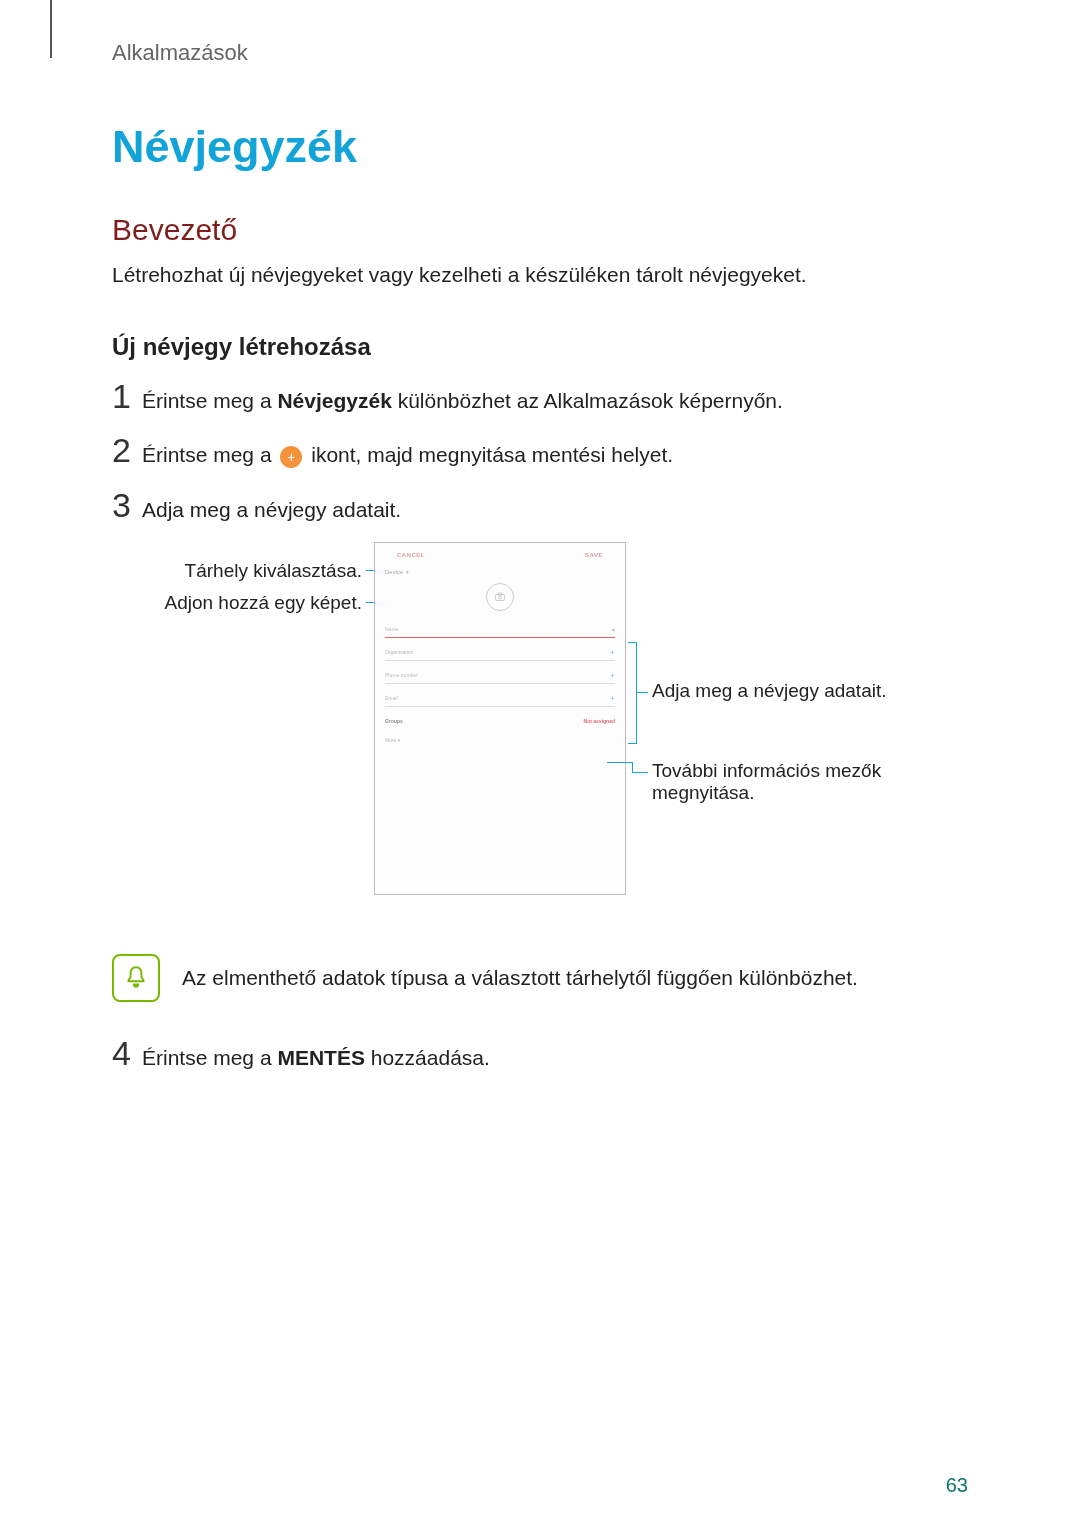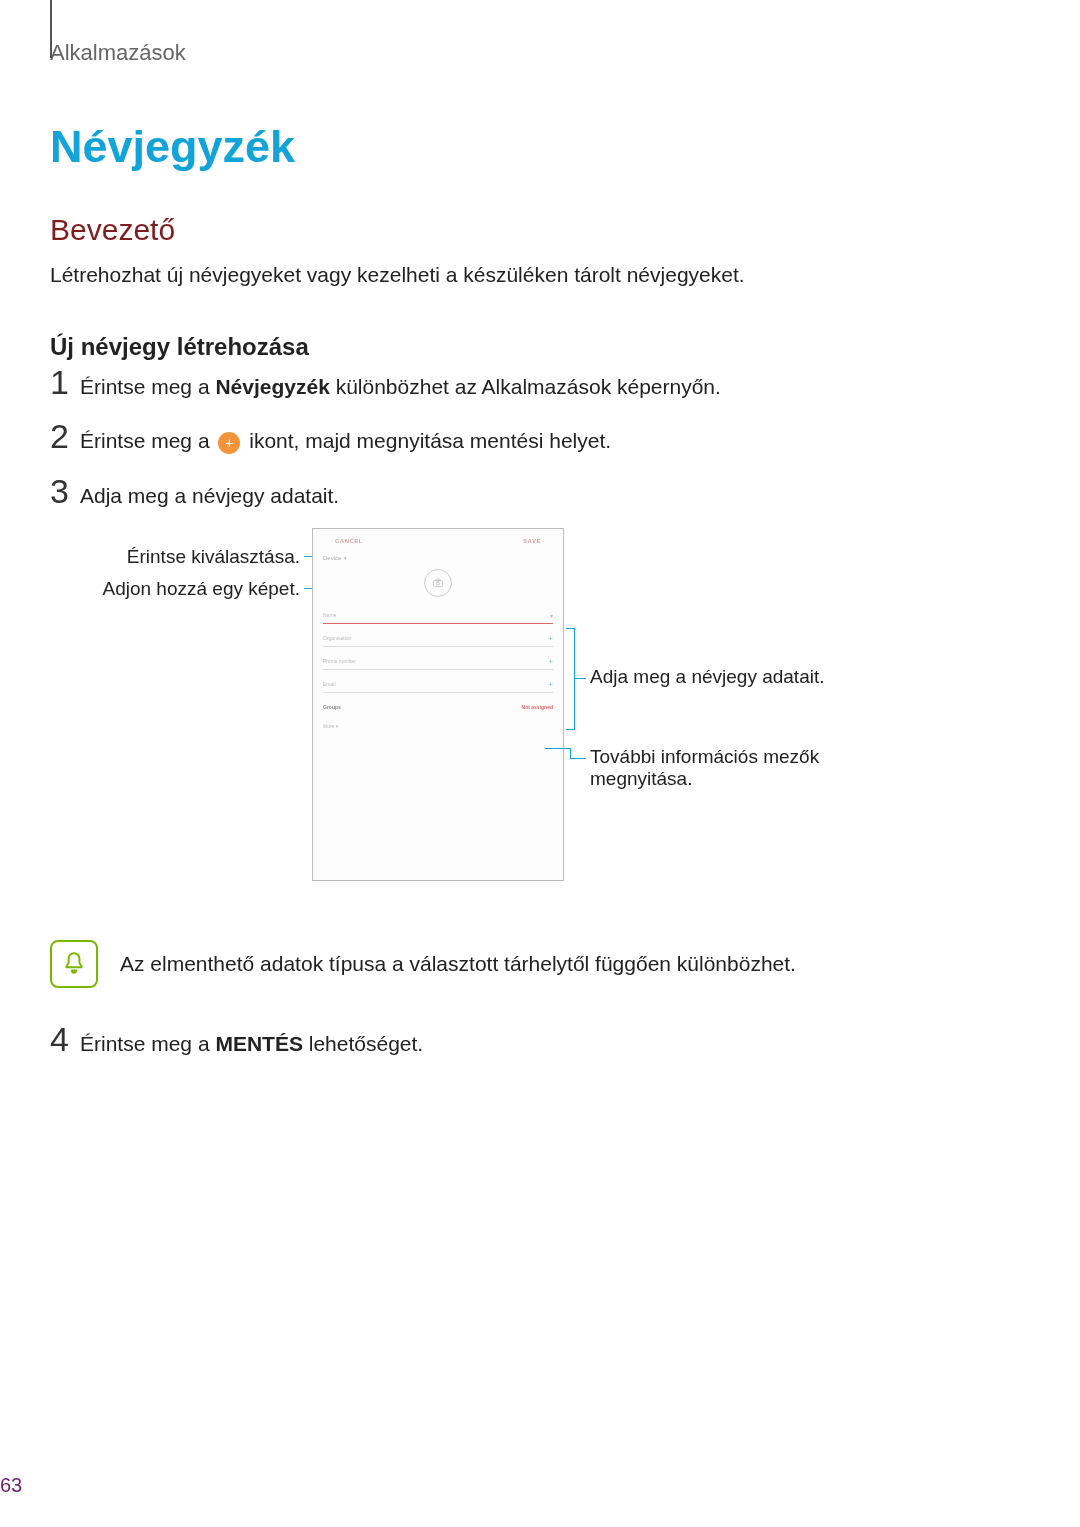"Alkalmazások" .page { padding: 40px 78px 30px 50px -> 40px 78px 30px 112px }
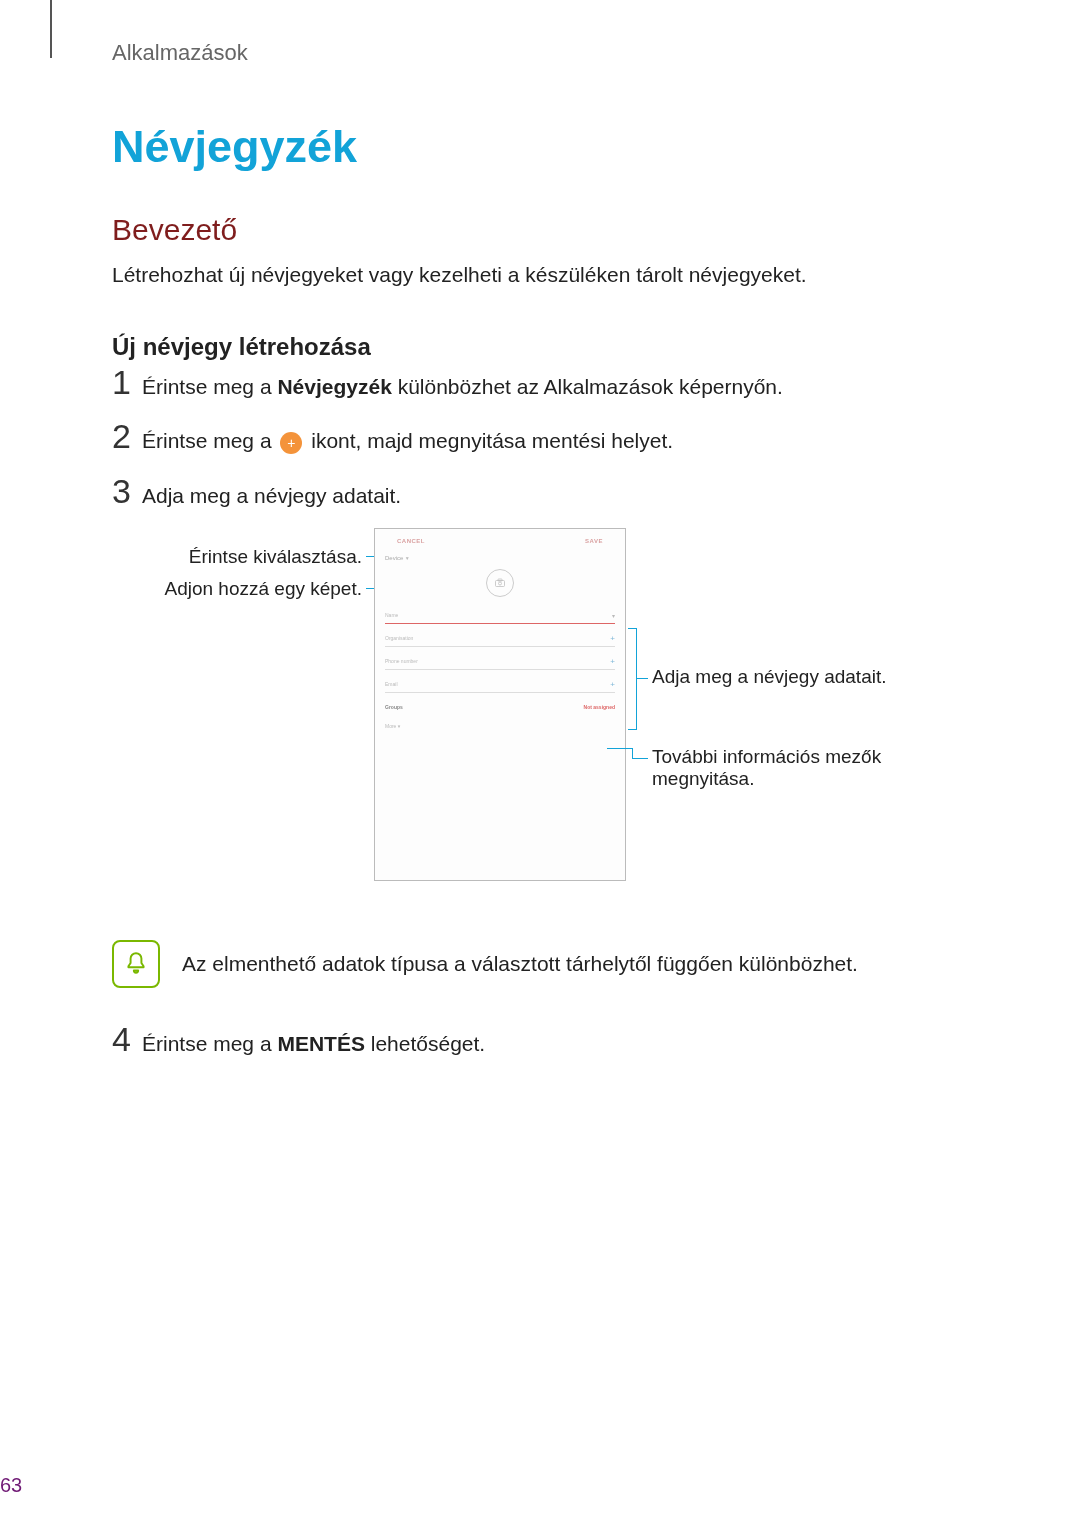"Új névjegy létrehozása" h3.subsection { margin: 20px 0 4px 0 -> 20px 0 18px 0 }
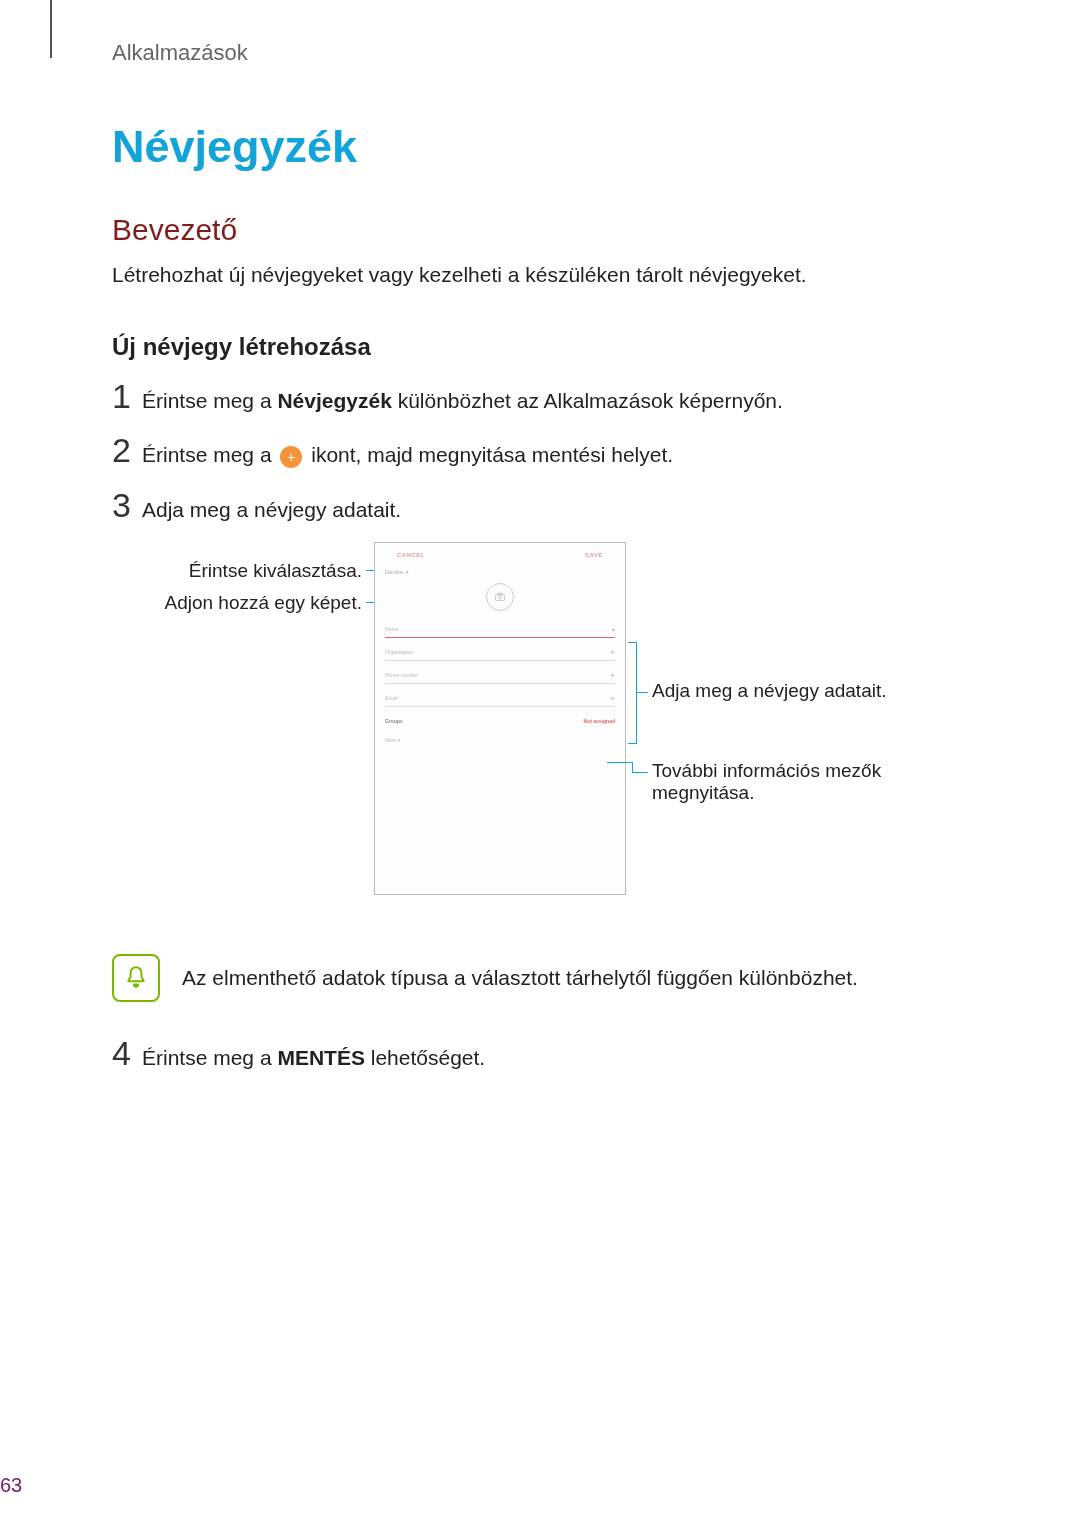"Érintse kiválasztása." div.label-left { text: Érintse -> Tárhely }
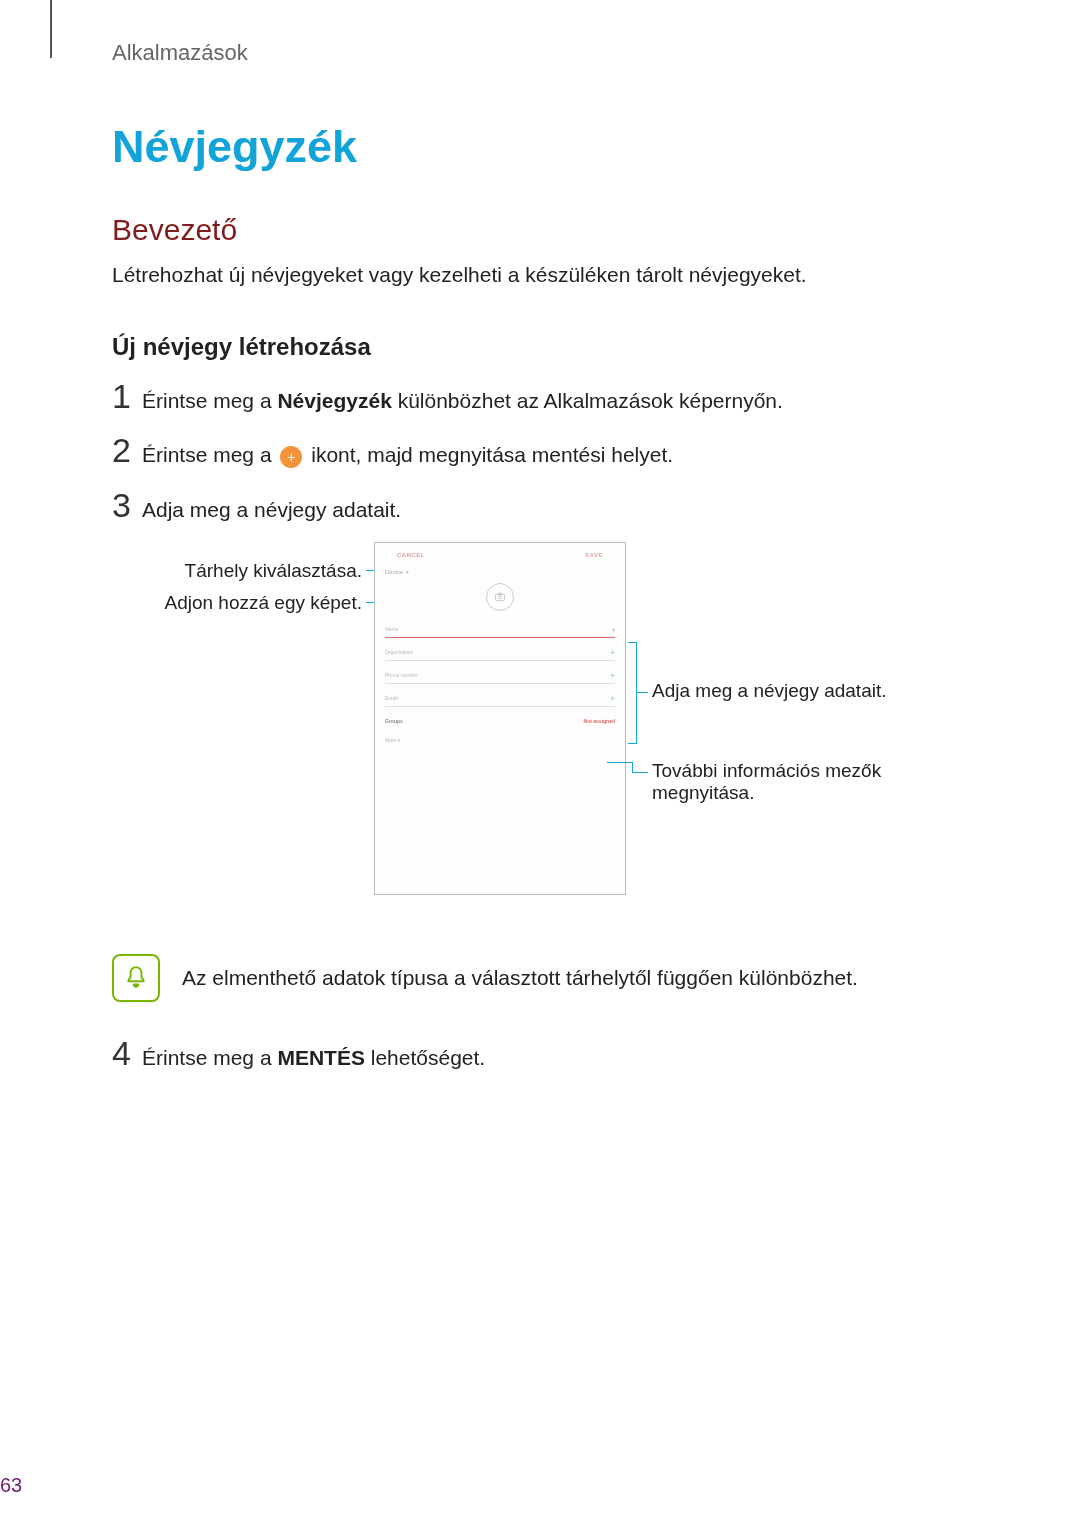"lehetőséget." span { text: lehetőséget -> hozzáadása }
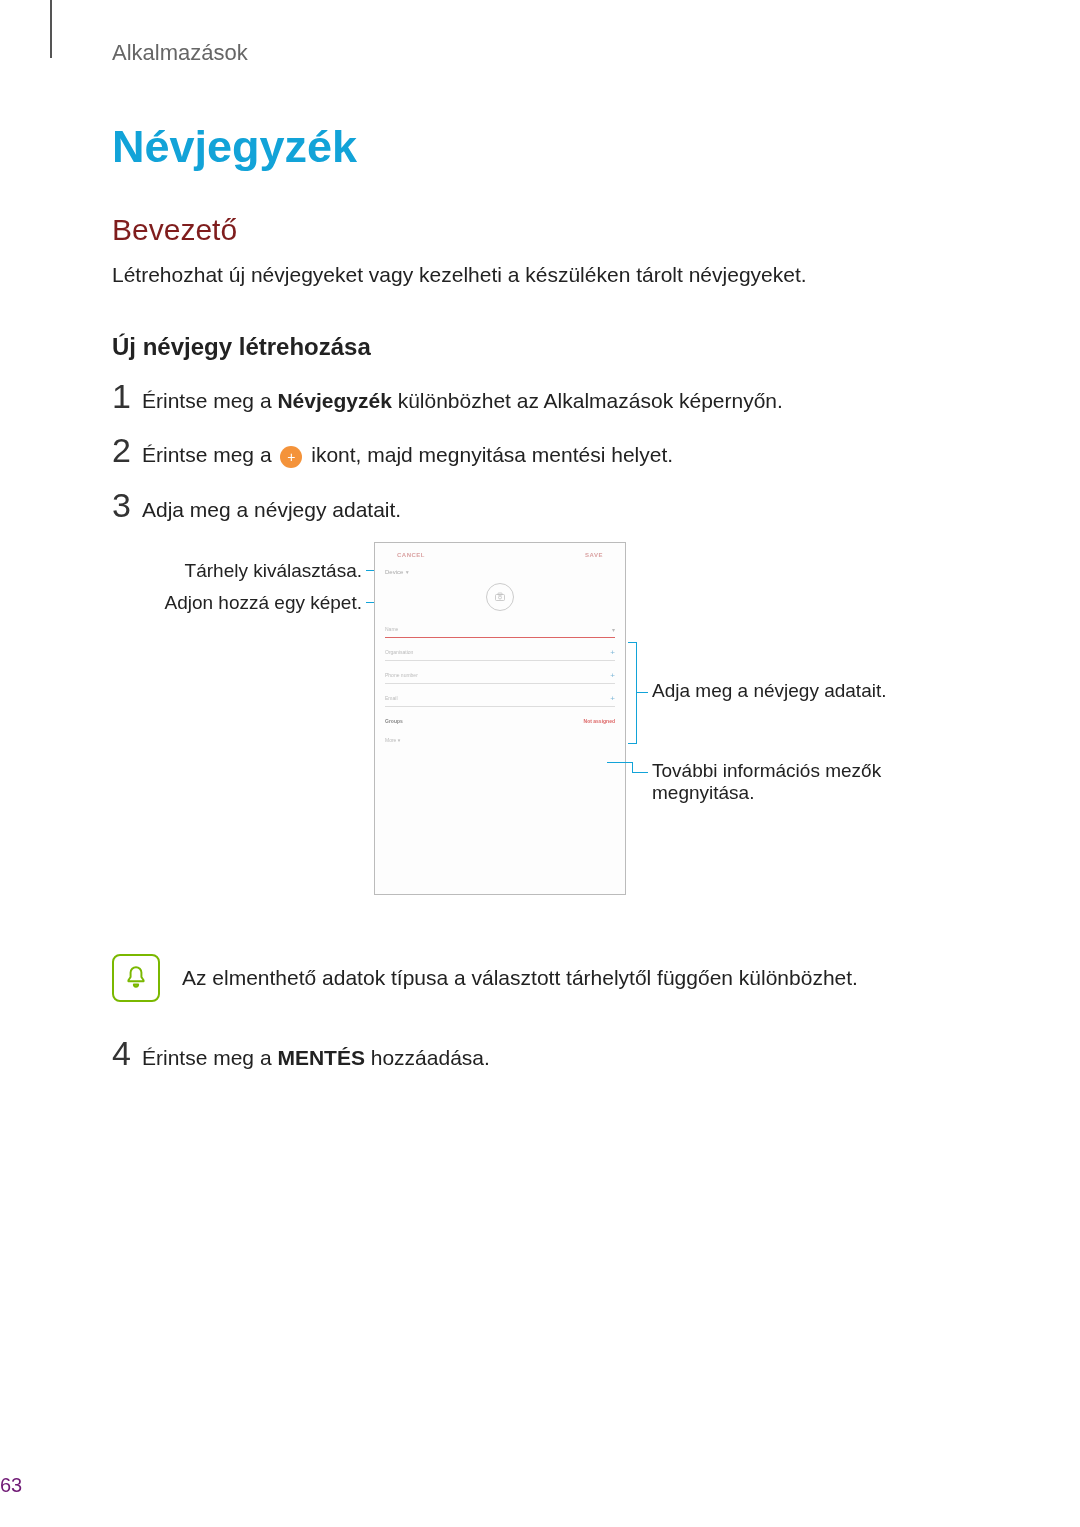"63" .page-number { color: #701a75 -> #0f766e; text-align: left -> right }
